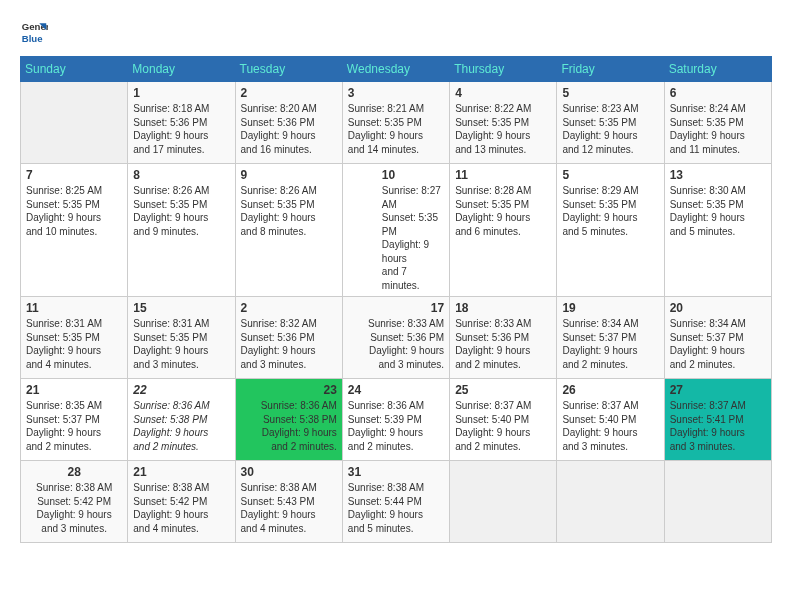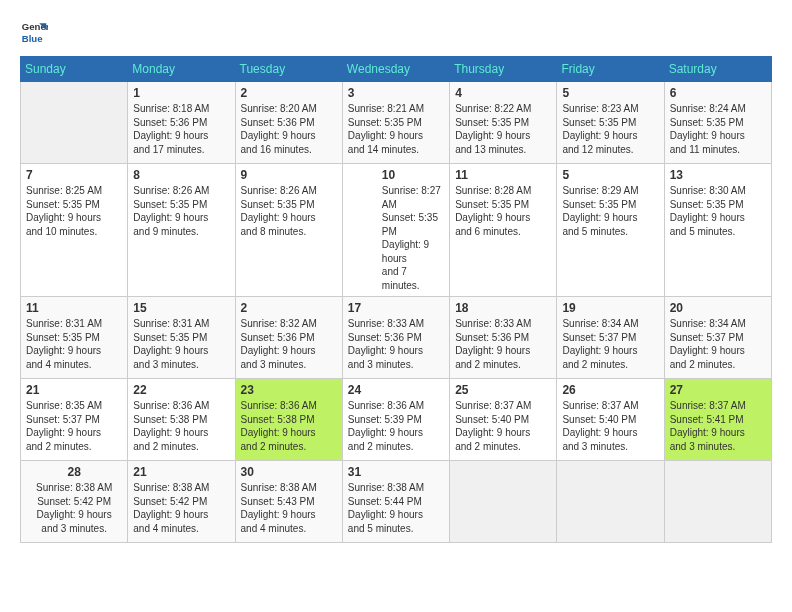"17" td { text-align: none -> right }
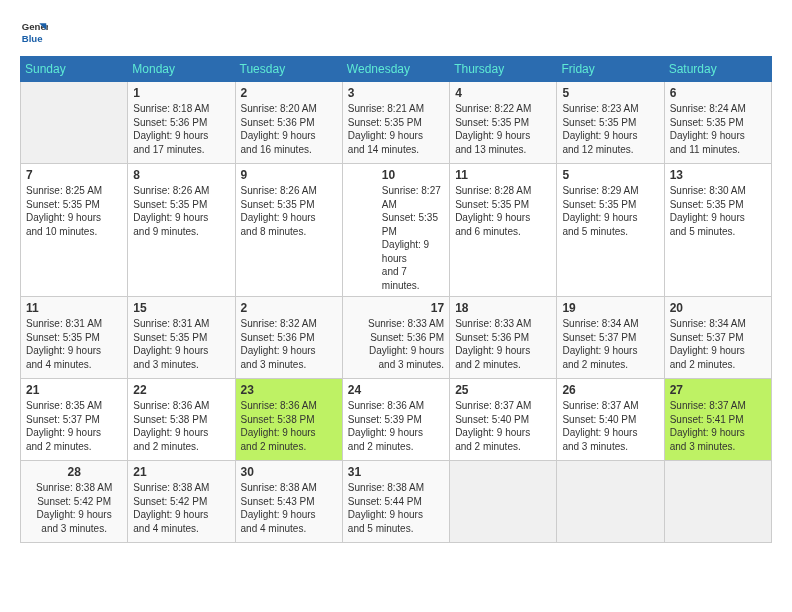"22" td { font-style: none -> italic }
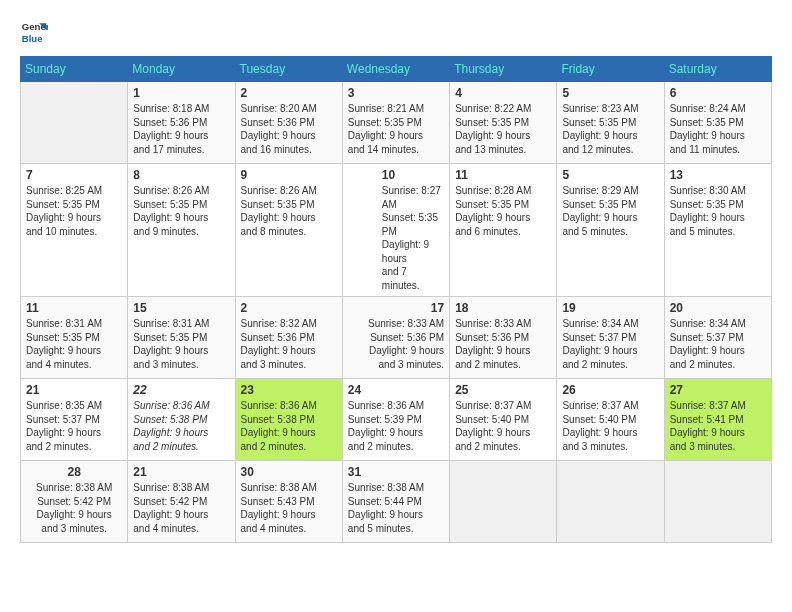"23" td { background: #bef264 -> #22c55e; text-align: none -> right }
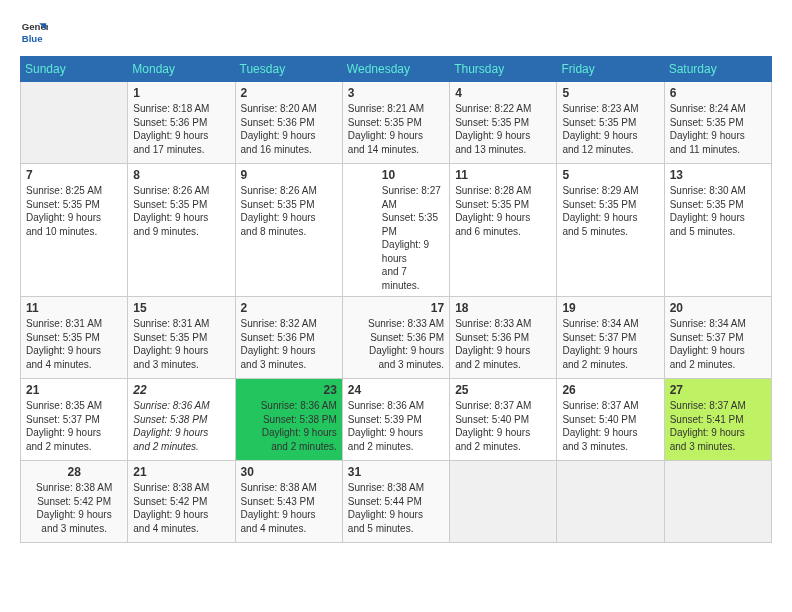"27" td { background: #bef264 -> #14b8a6 }
